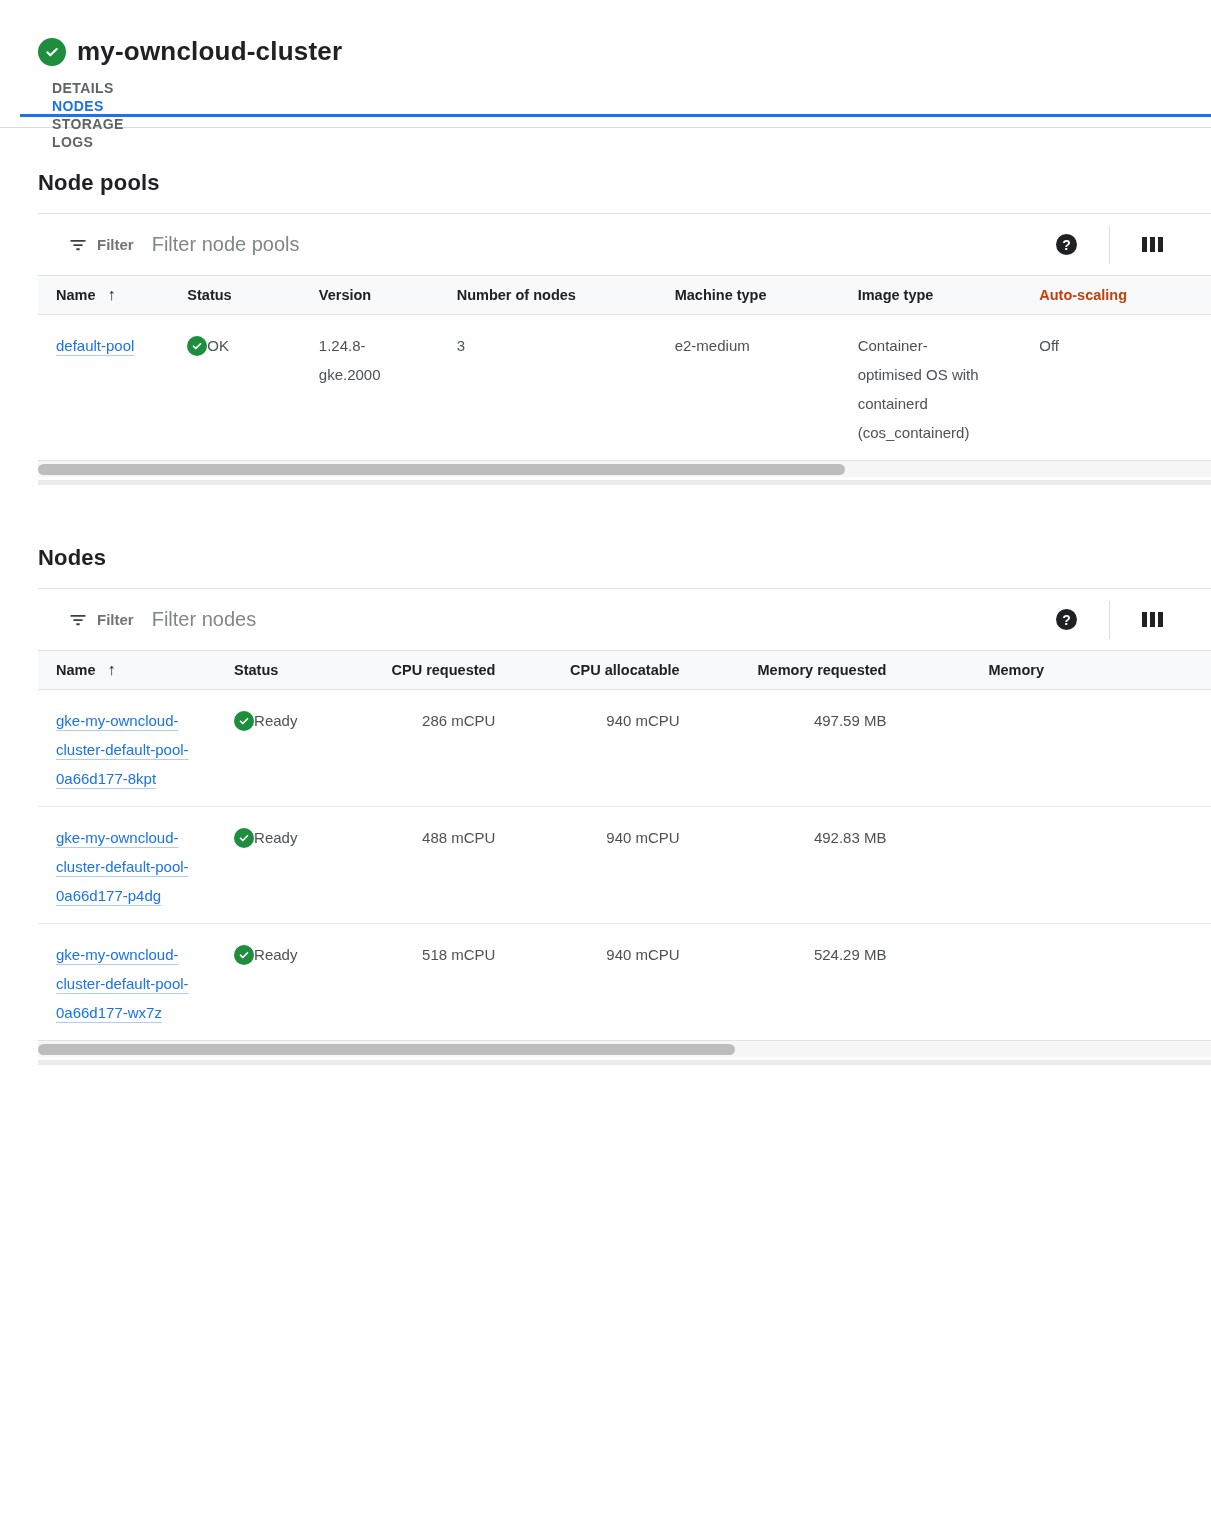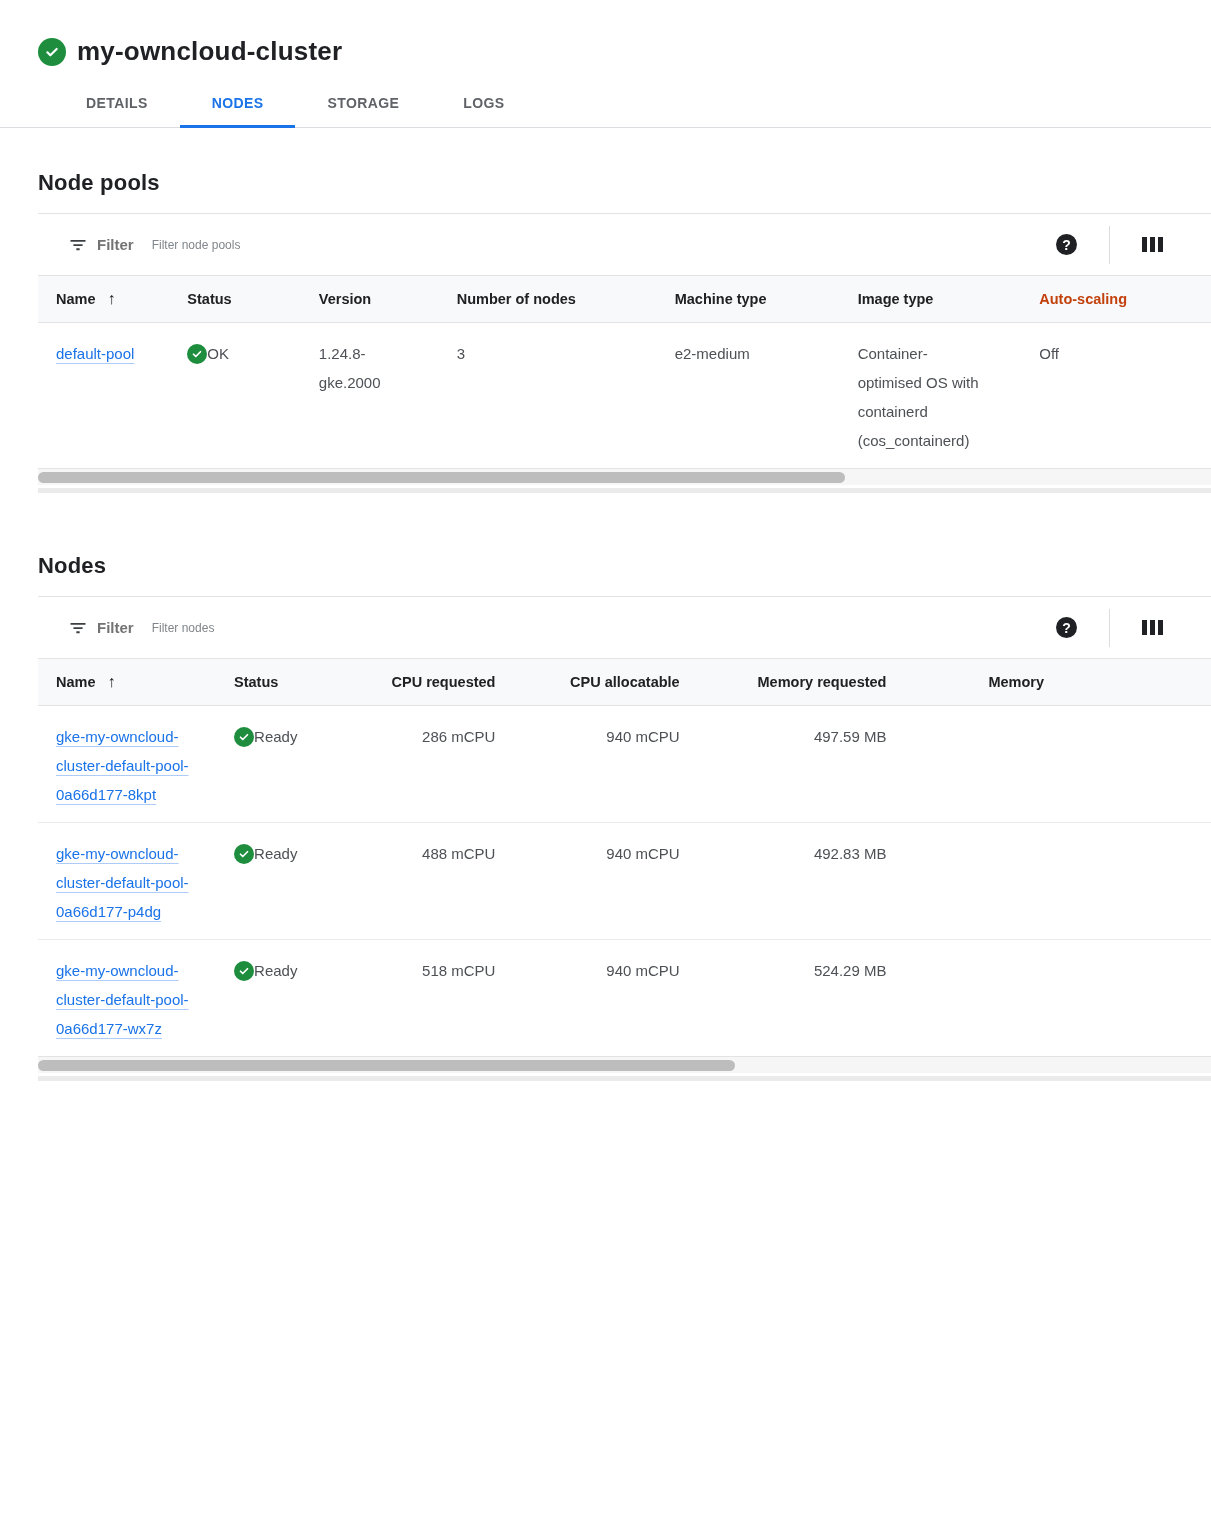"DETAILS" .tabs { flex-direction: none -> column; padding-left: 54px -> 20px }
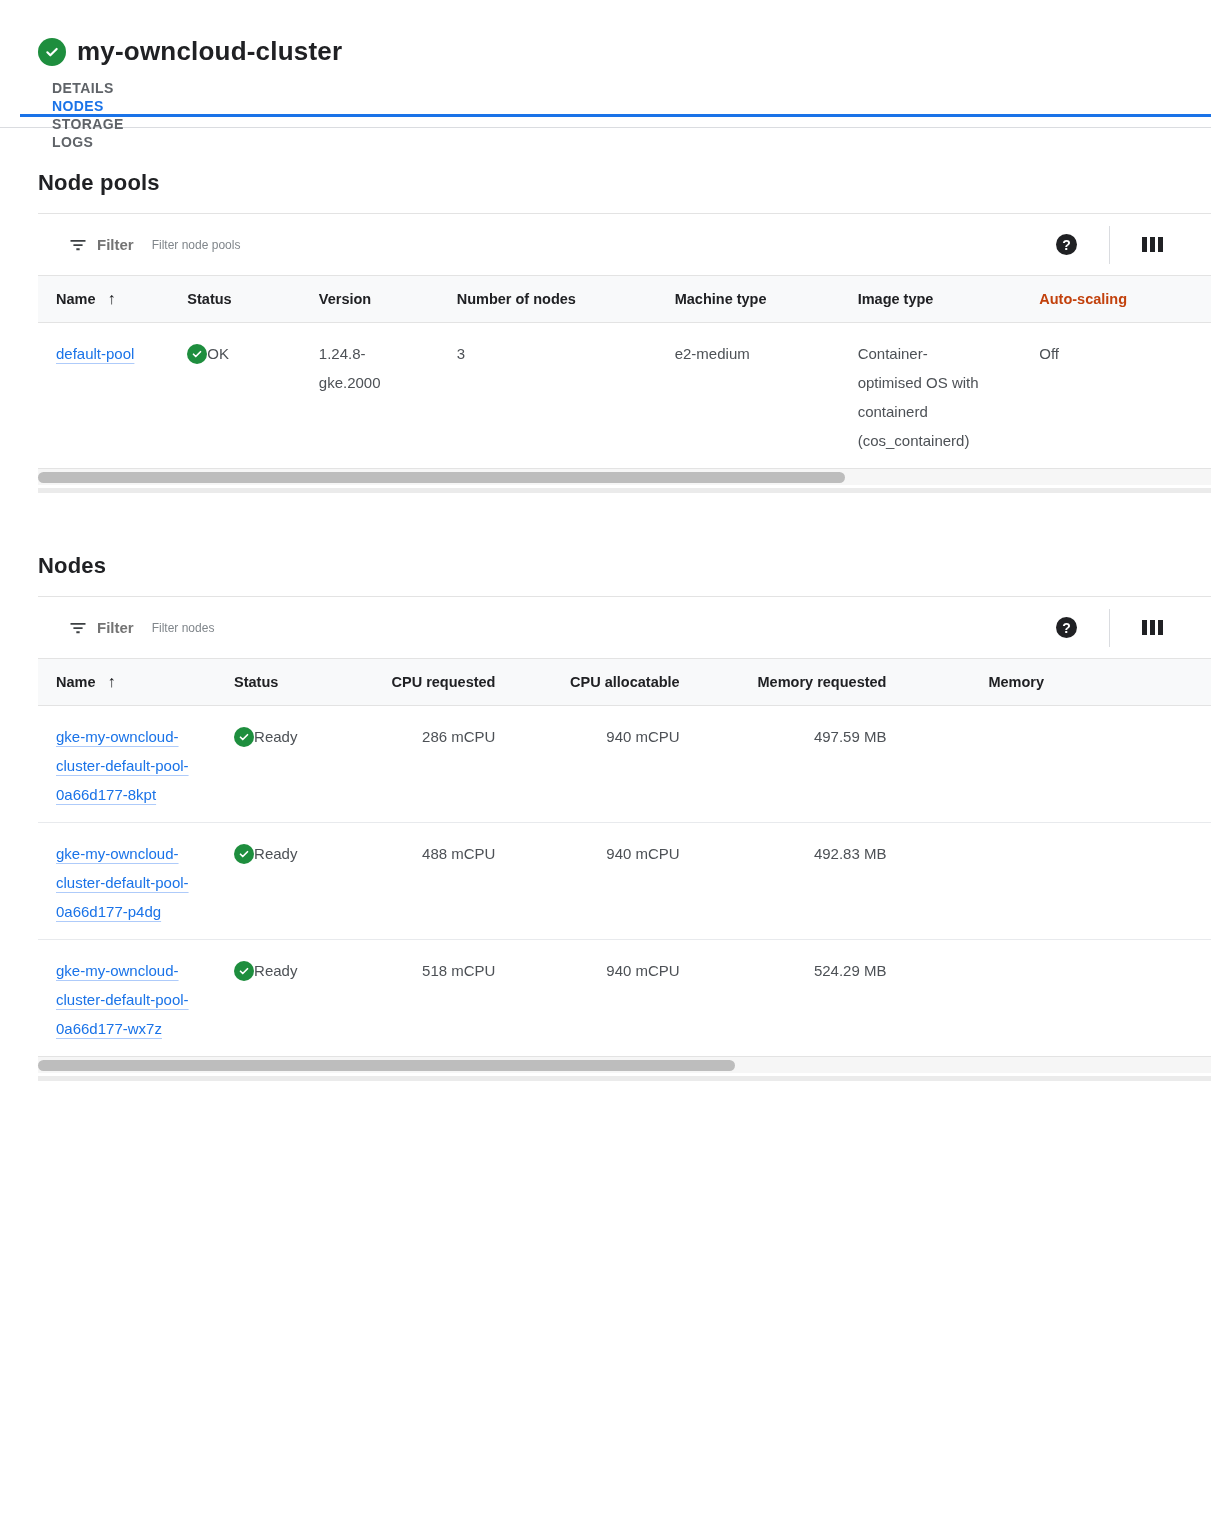"Filter node pools" .filter-input { font-size: 12px -> 20px }
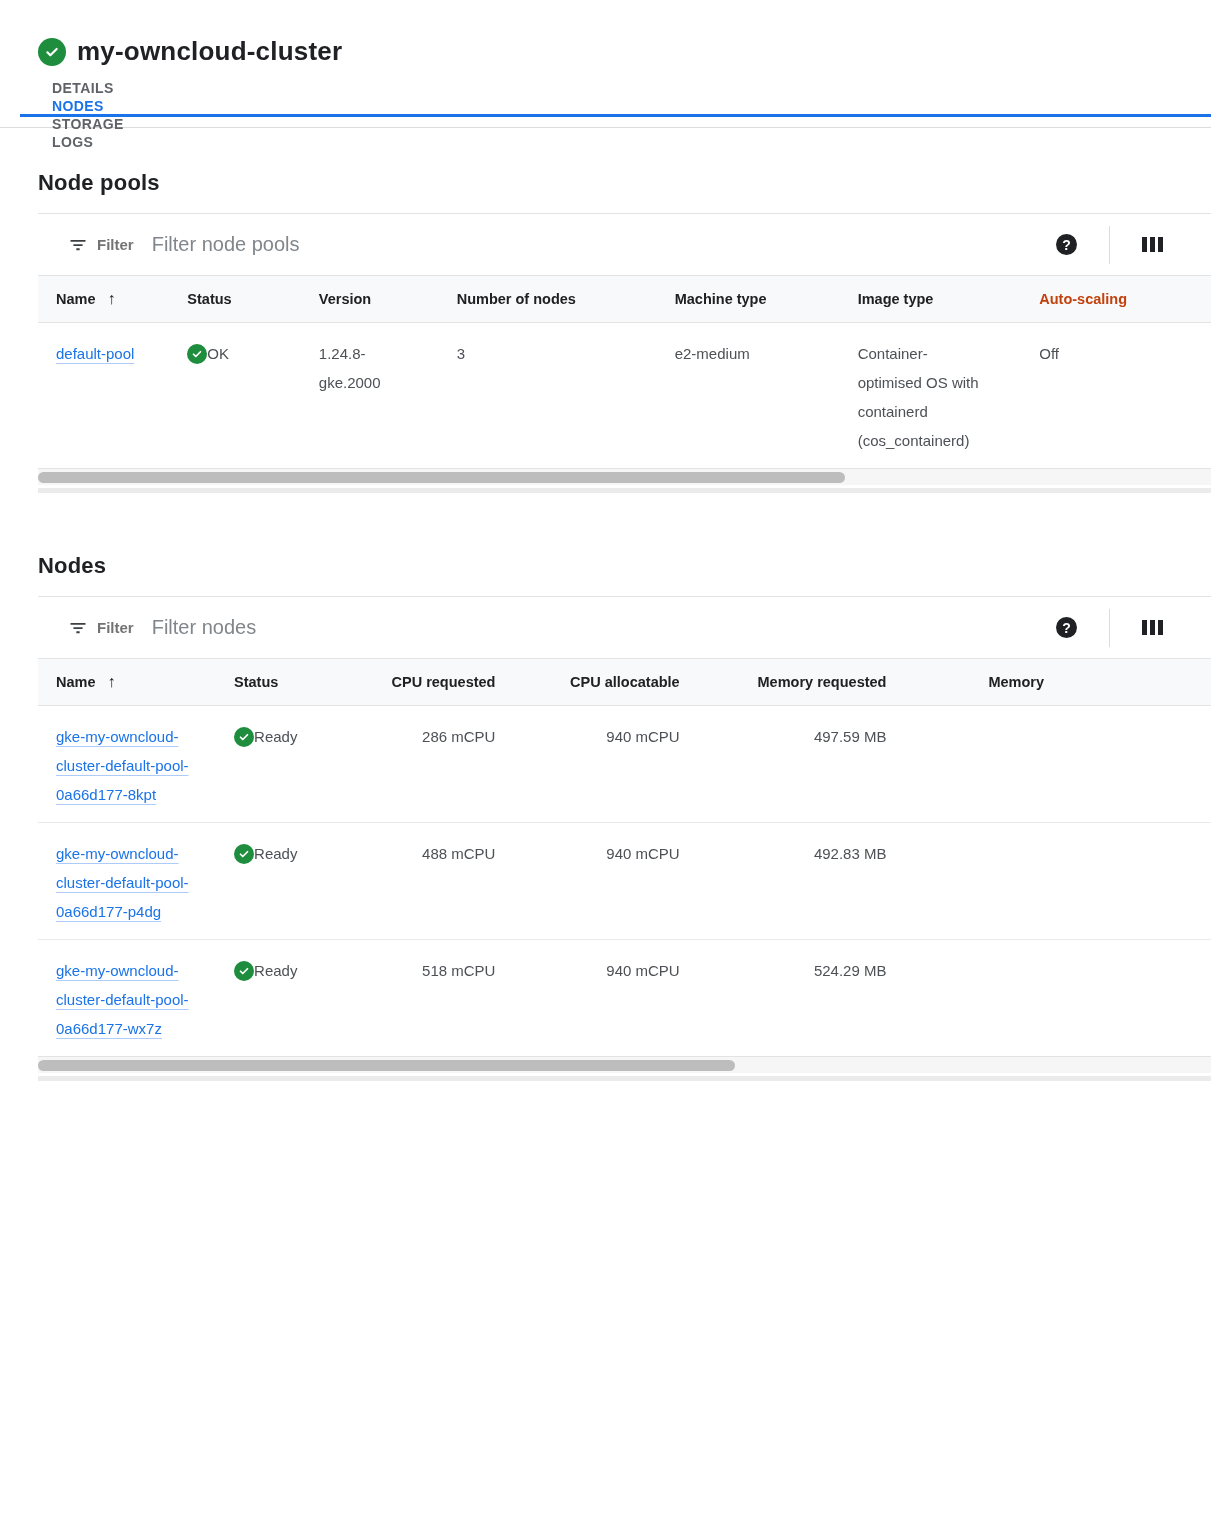"Name ↑" th { line-height: 28px -> 20px }
